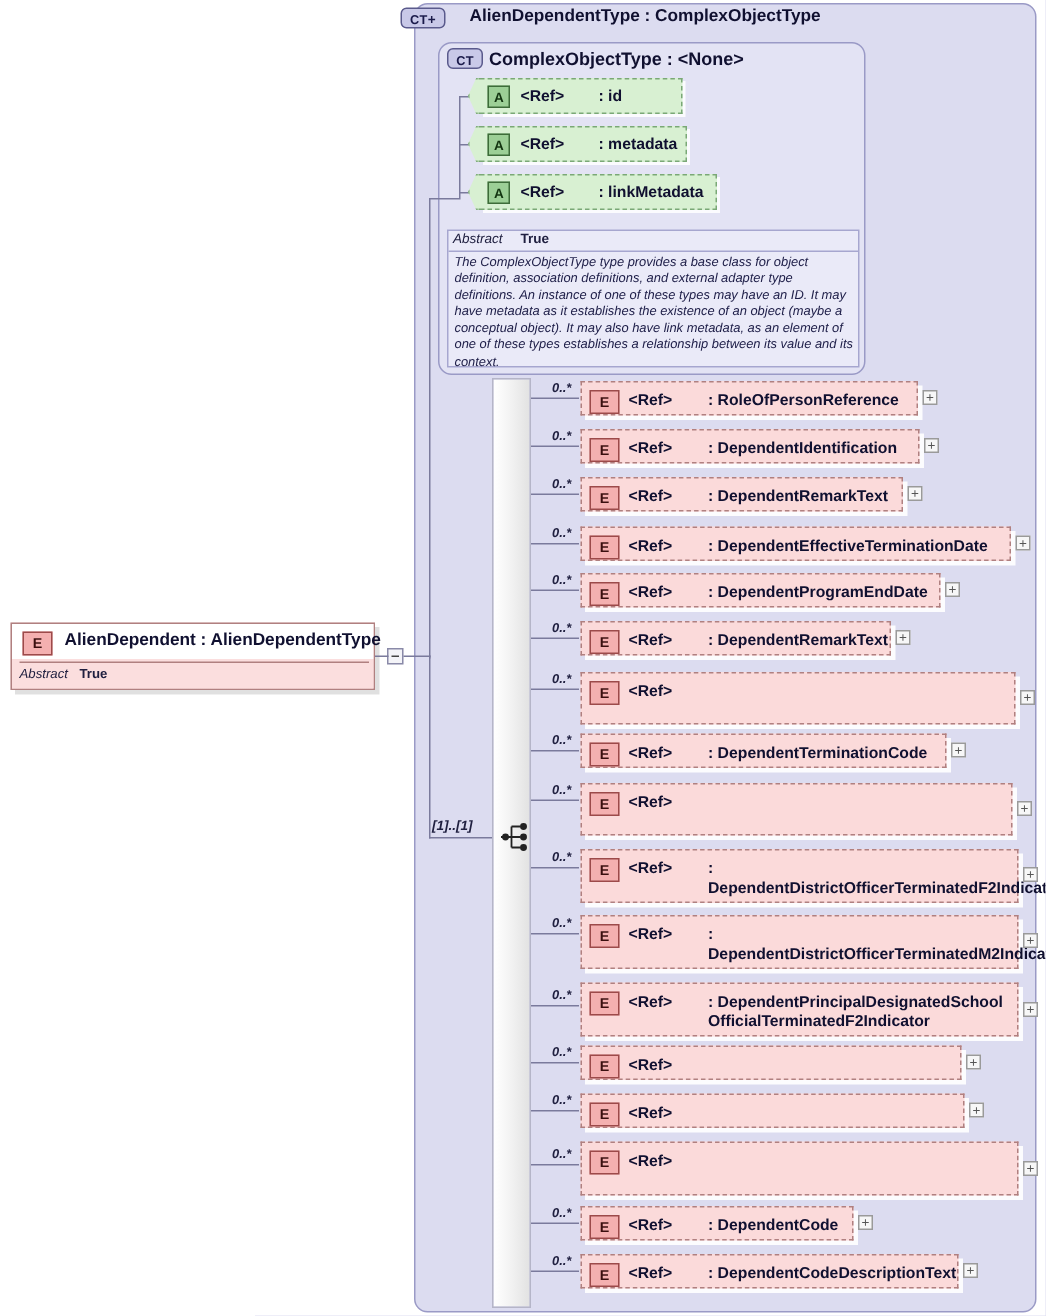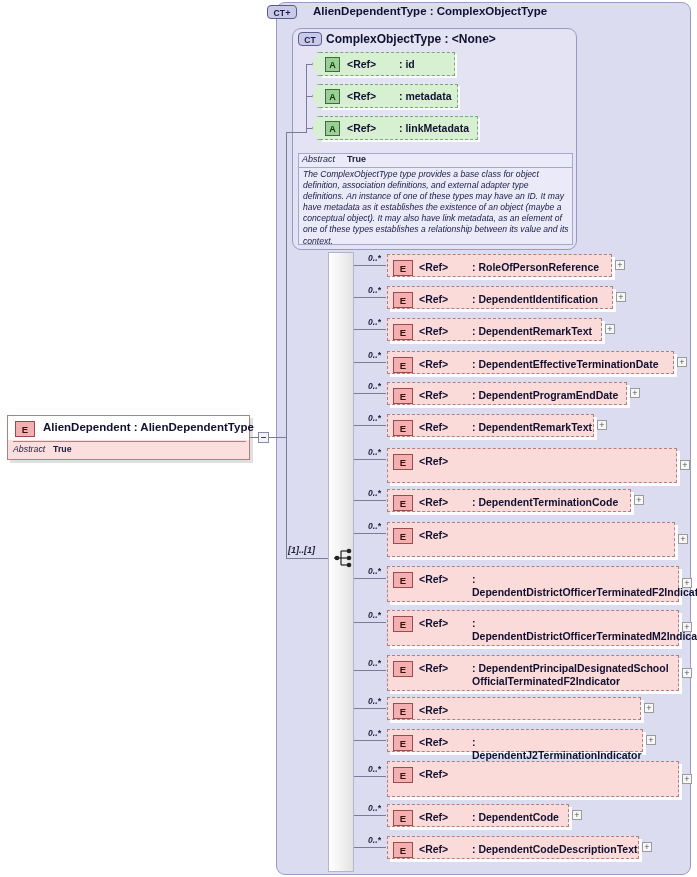": DependentJ2TerminationIndicator" div.el-nm { html: <div>: DependentJ2TerminationIndicator</div> -> none }
